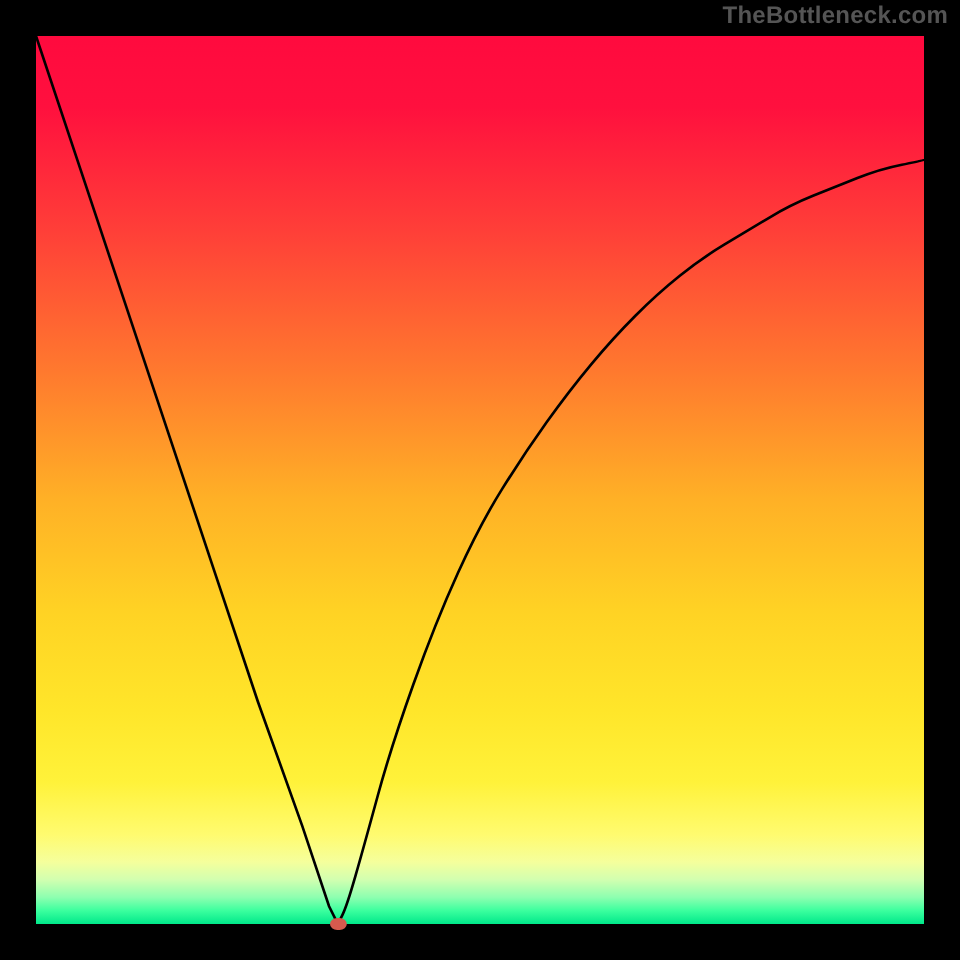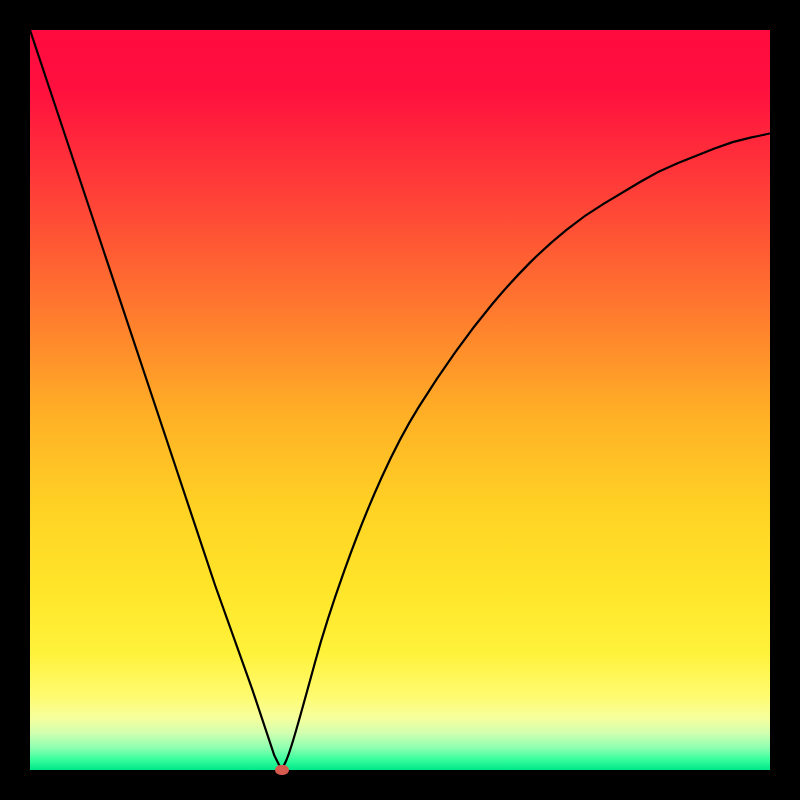"TheBottleneck.com" div.attribution { html: none -> <div>TheBottleneck.com</div> }
